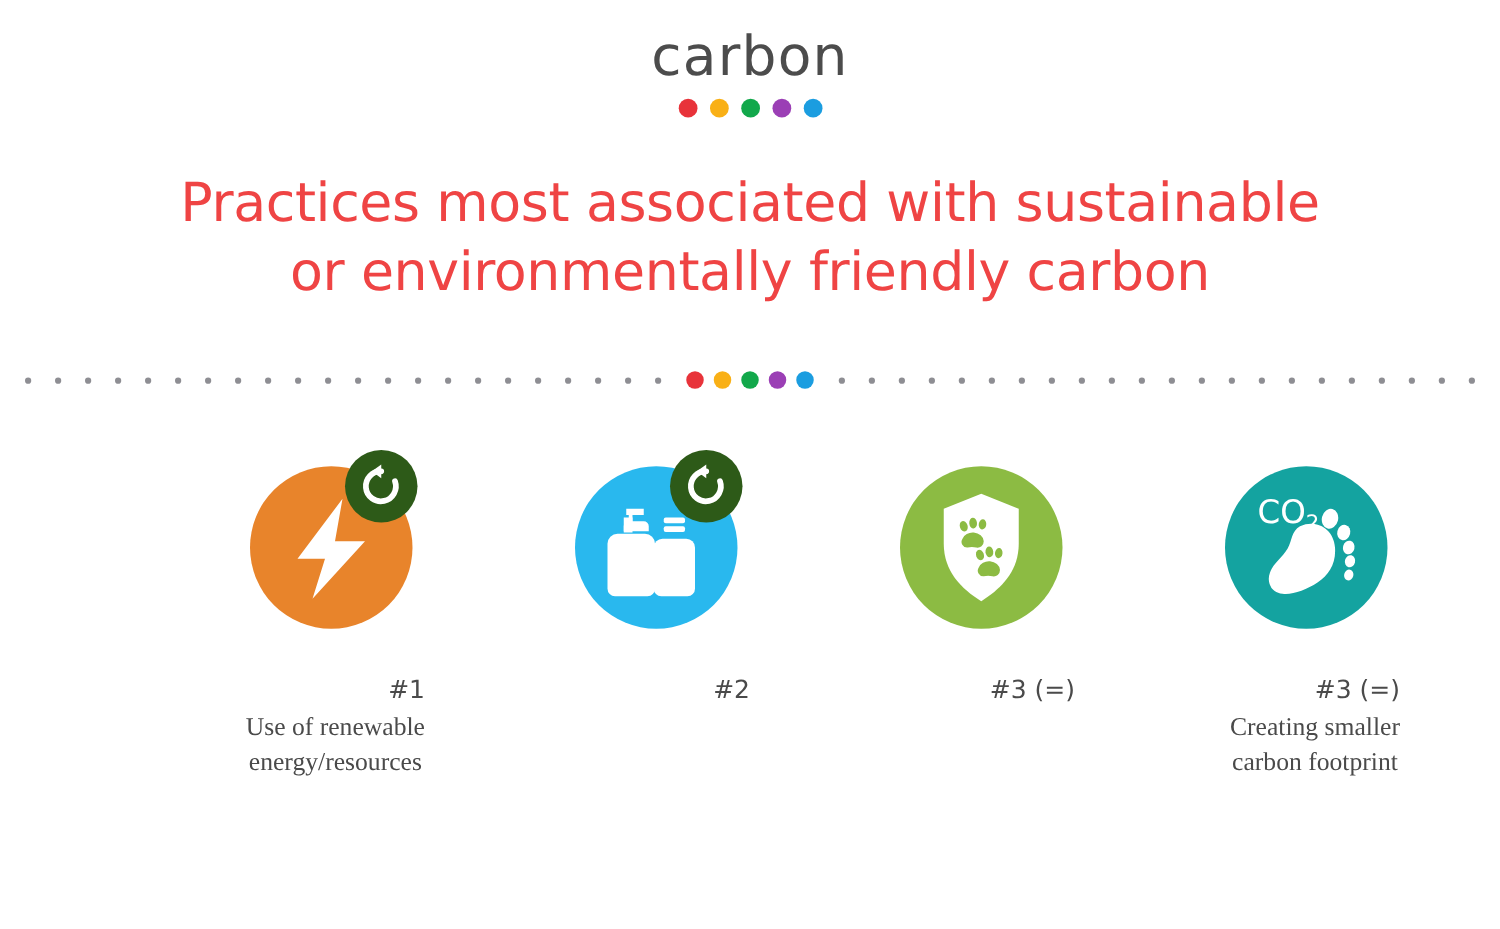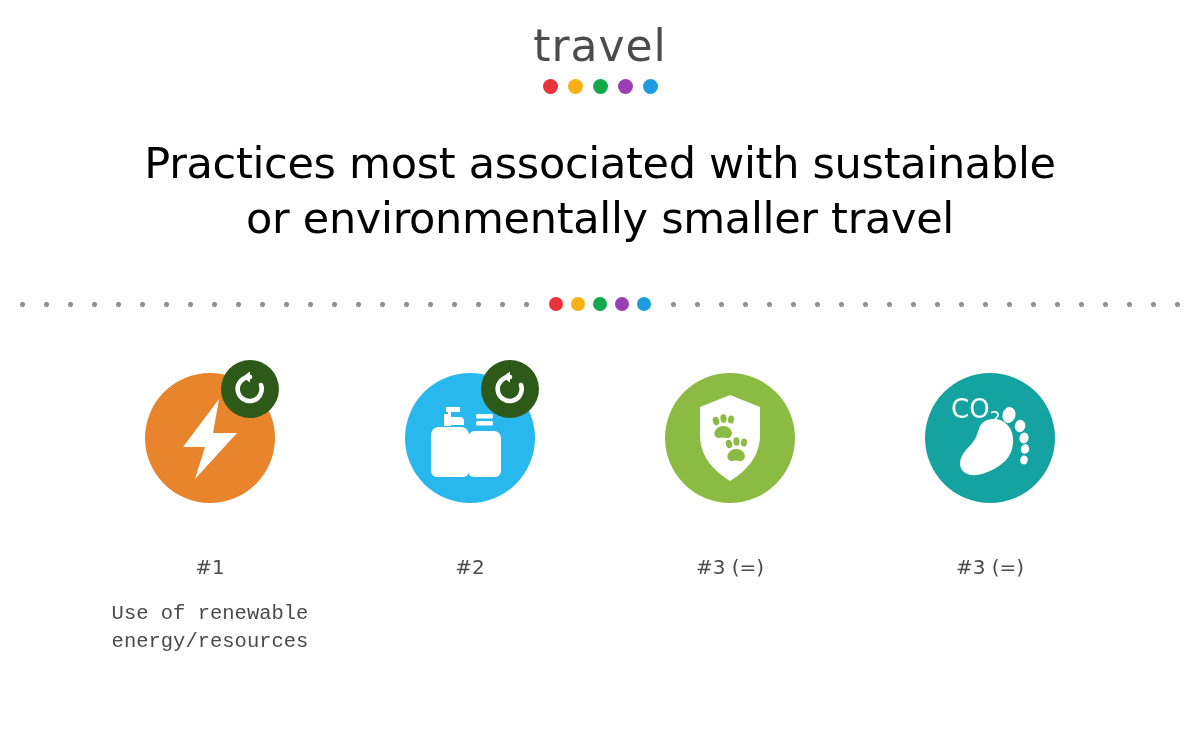"travel" div.brand-wordmark { text: travel -> carbon }
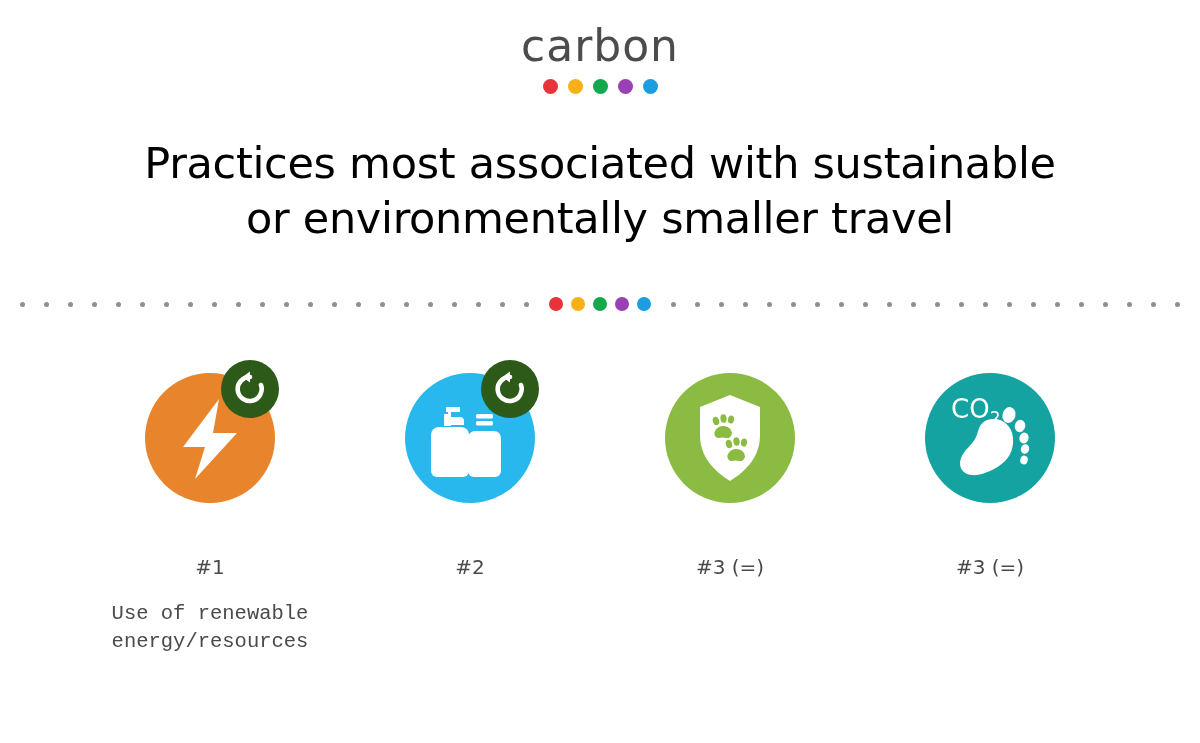"Practices most associated with" div.headline { color: #000000 -> #ef4444 }
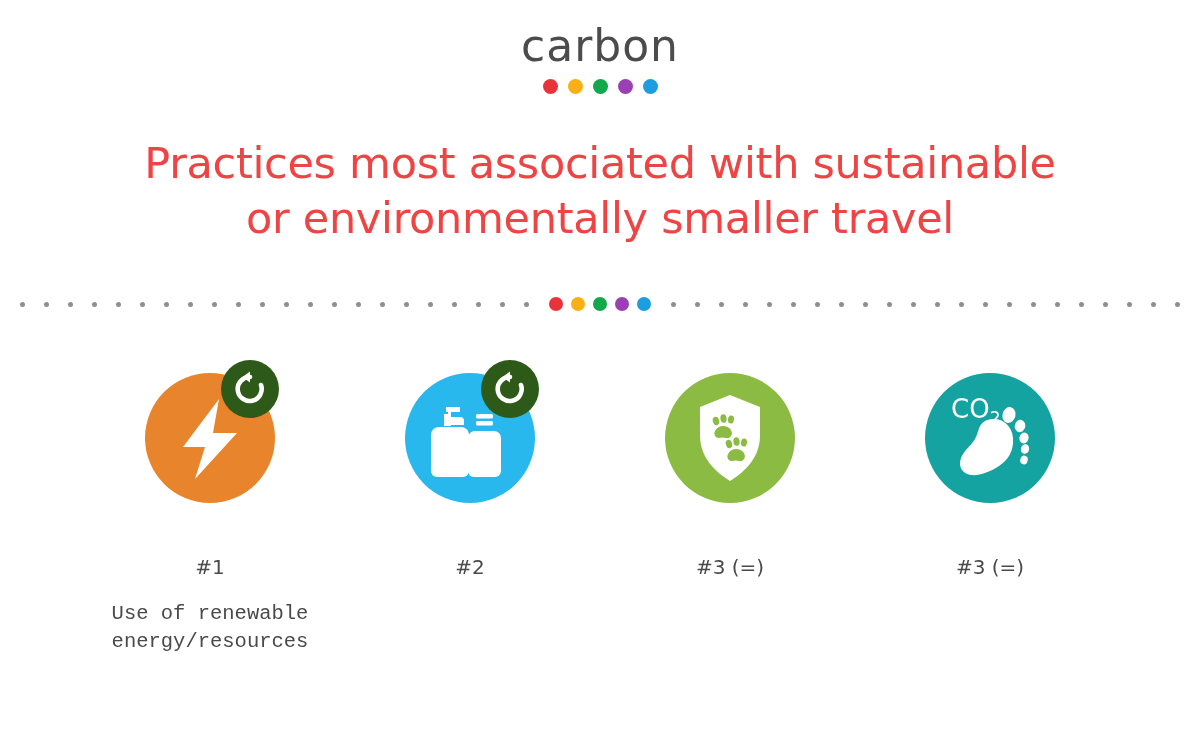"or environmentally smaller travel" div { text: smaller travel -> friendly carbon }
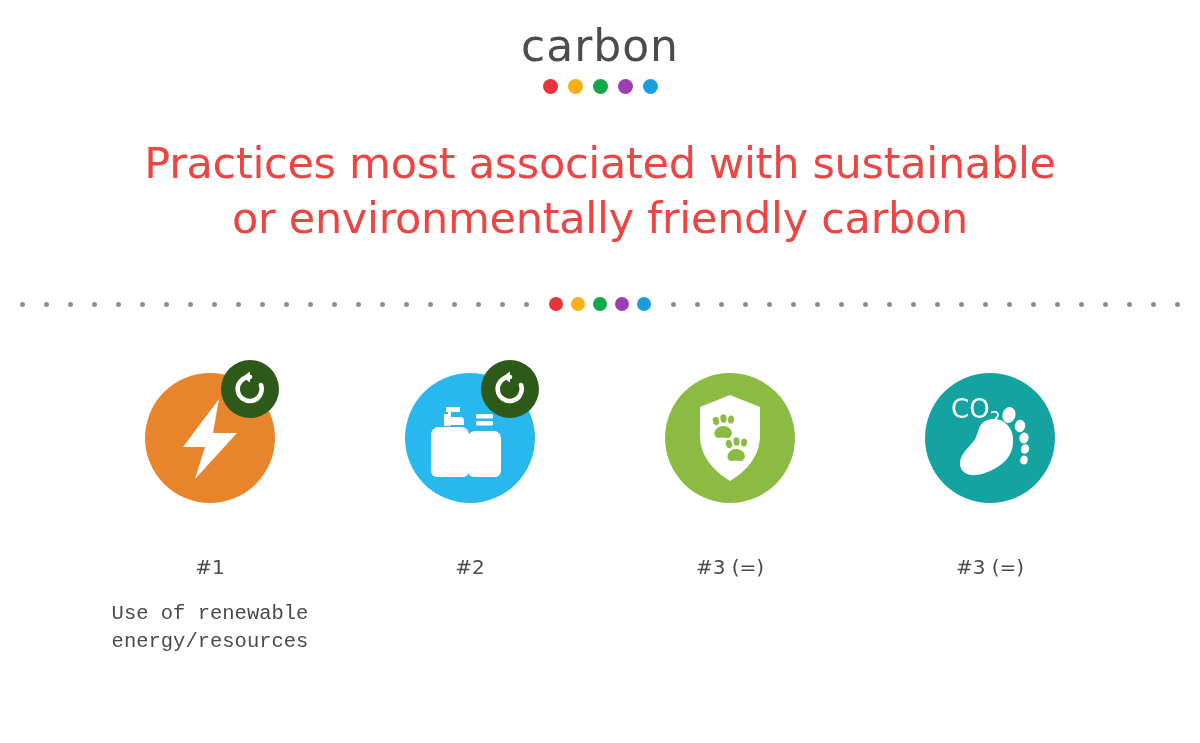"CO2" .card { align-items: center -> flex-end; gap: 16px -> none }
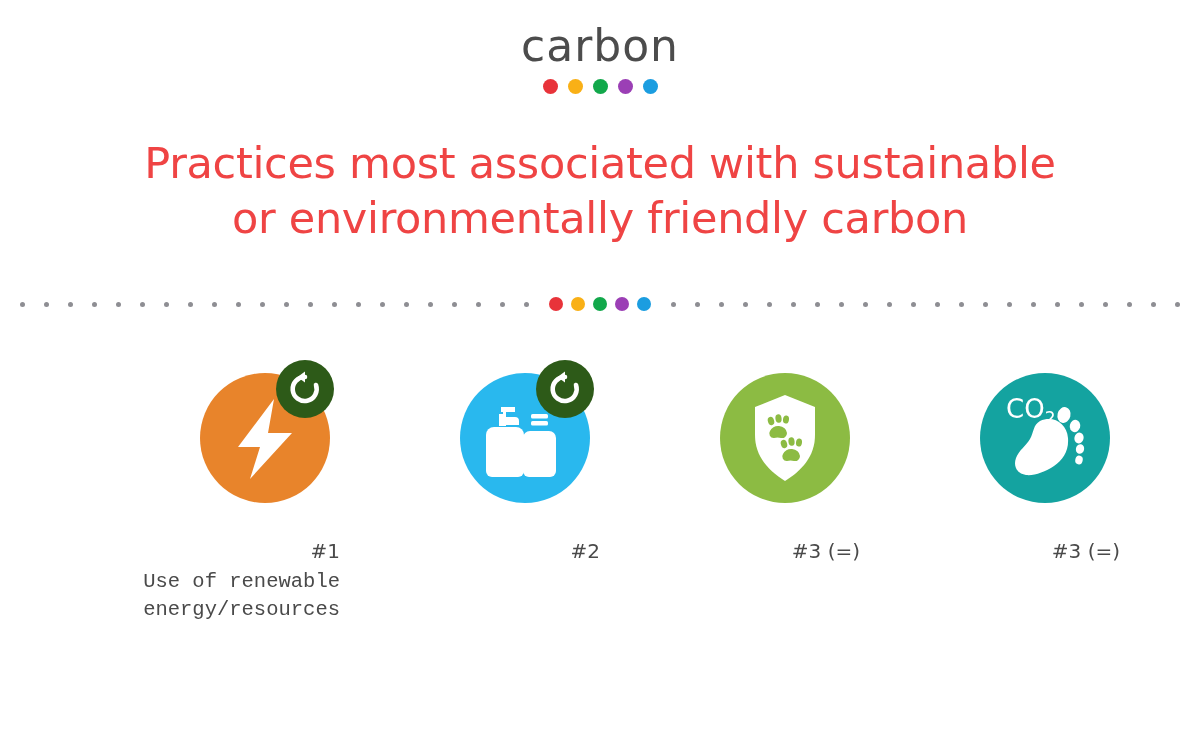"Use of renewable" .caption { font-family: Liberation Mono, monospace -> Liberation Serif, serif }
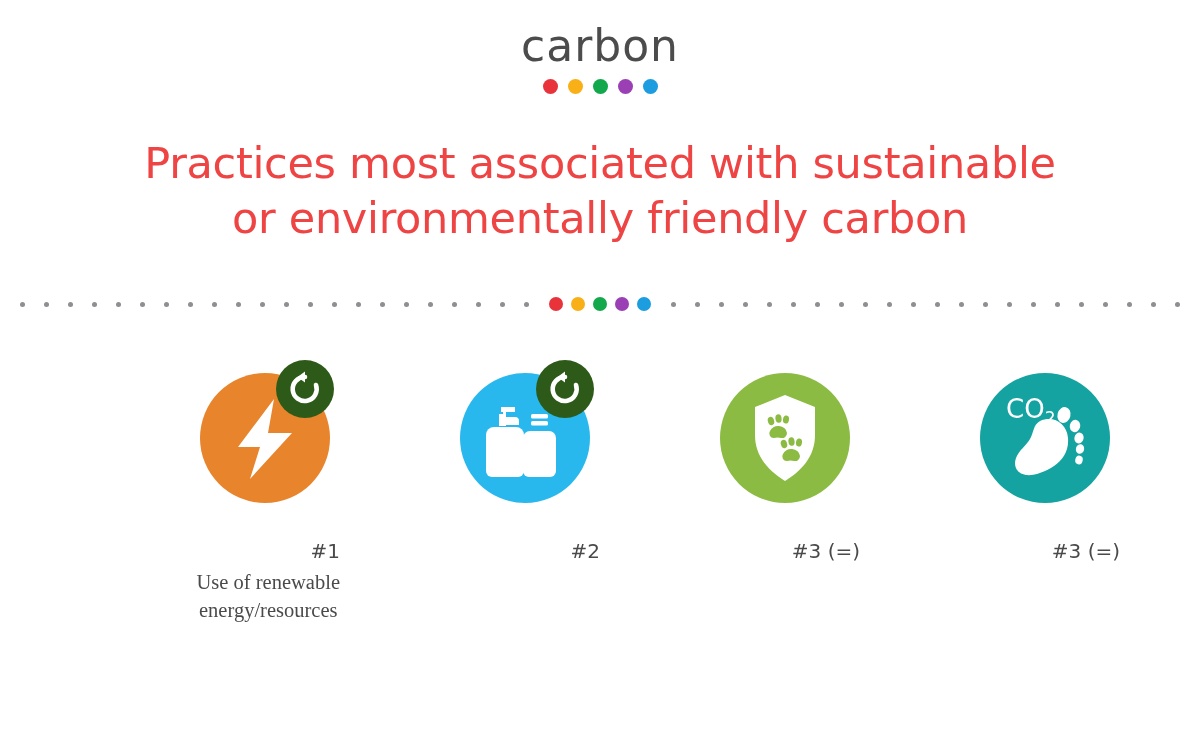"Creating smaller" div.caption { html: none -> <div>Creating smaller carbon footprint</div> }
